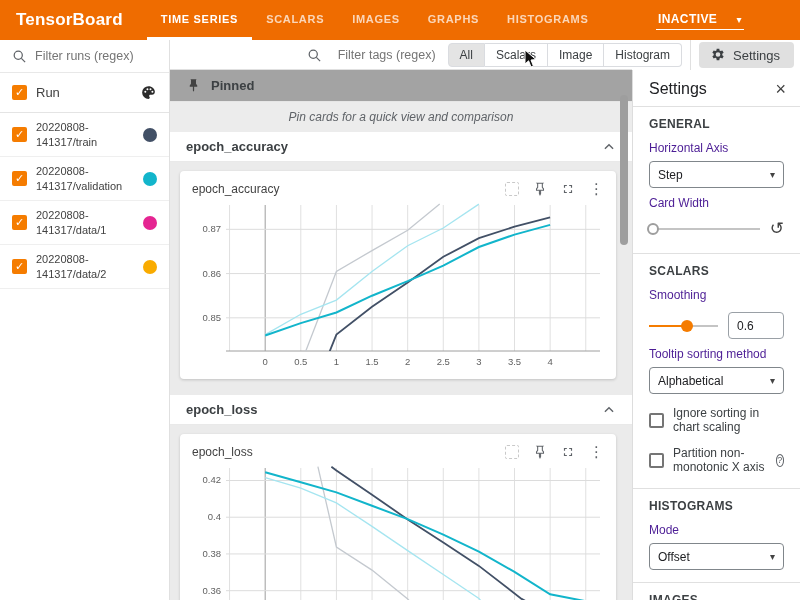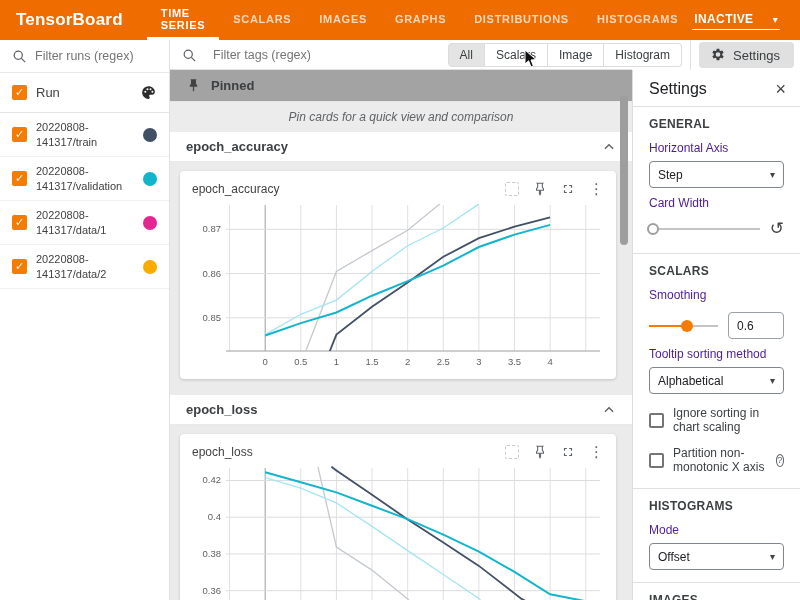"DISTRIBUTIONS" div.nav-tab { html: <div> <span>DISTRIBUTIONS</span> </div> -> none }
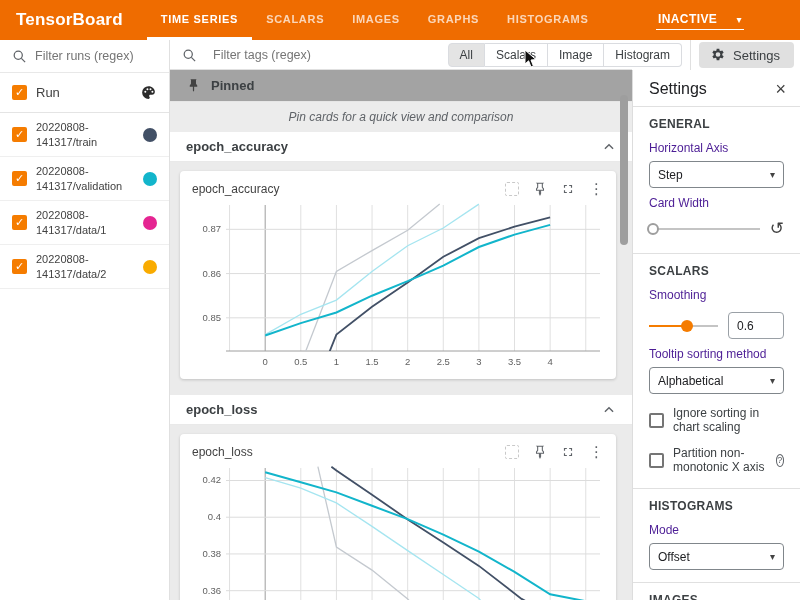"Filter tags (regex)" .tag-filter { justify-content: none -> flex-end }
